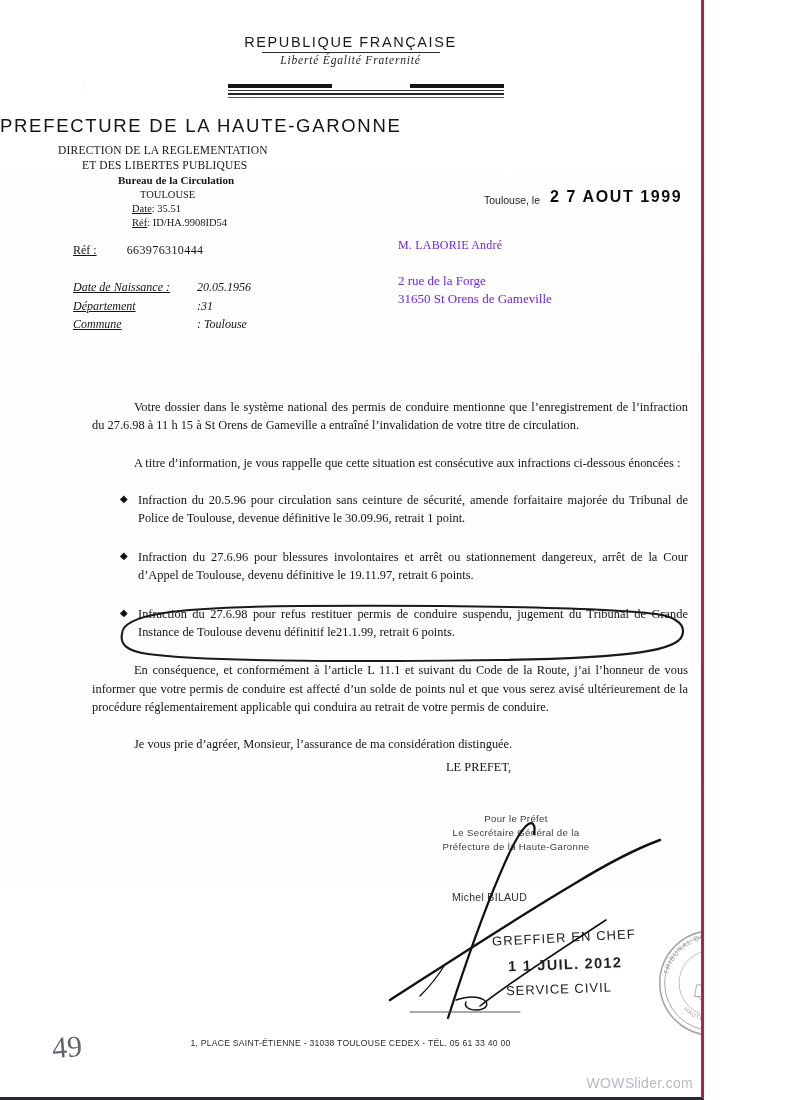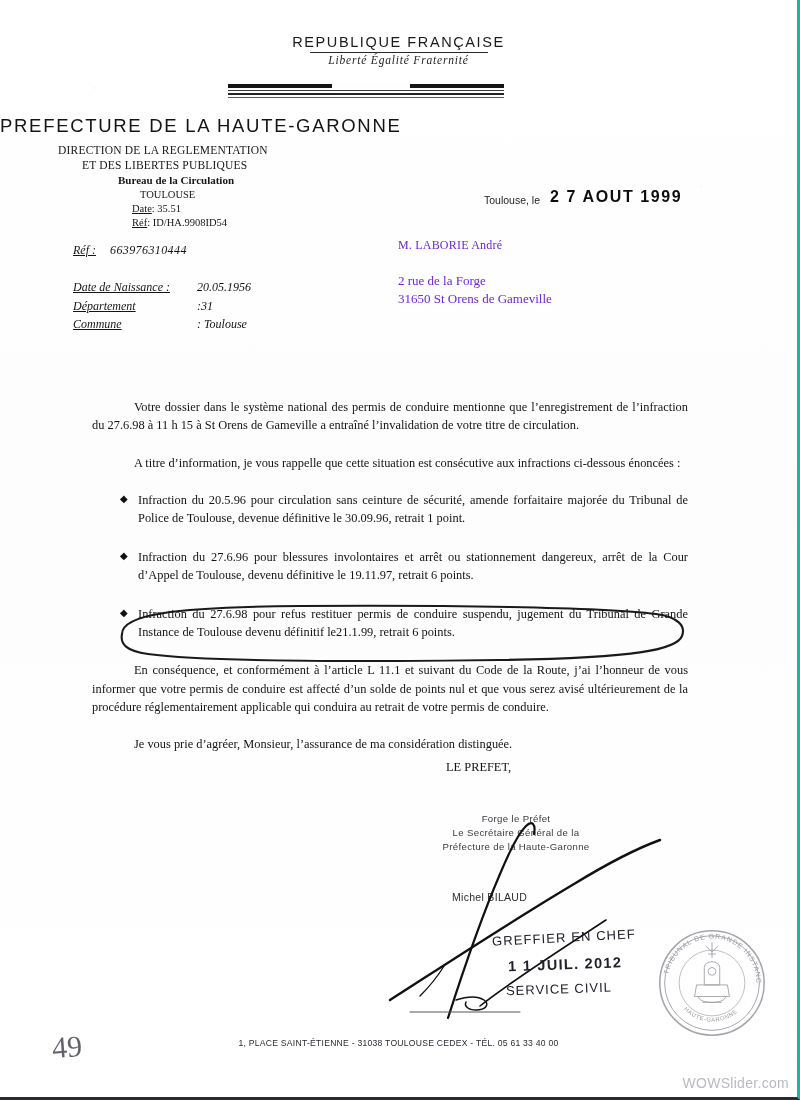"REPUBLIQUE FRANÇAISE" #page { border-right: 3px solid #14b8a6 -> 3px solid #be185d; width: 800px -> 704px }
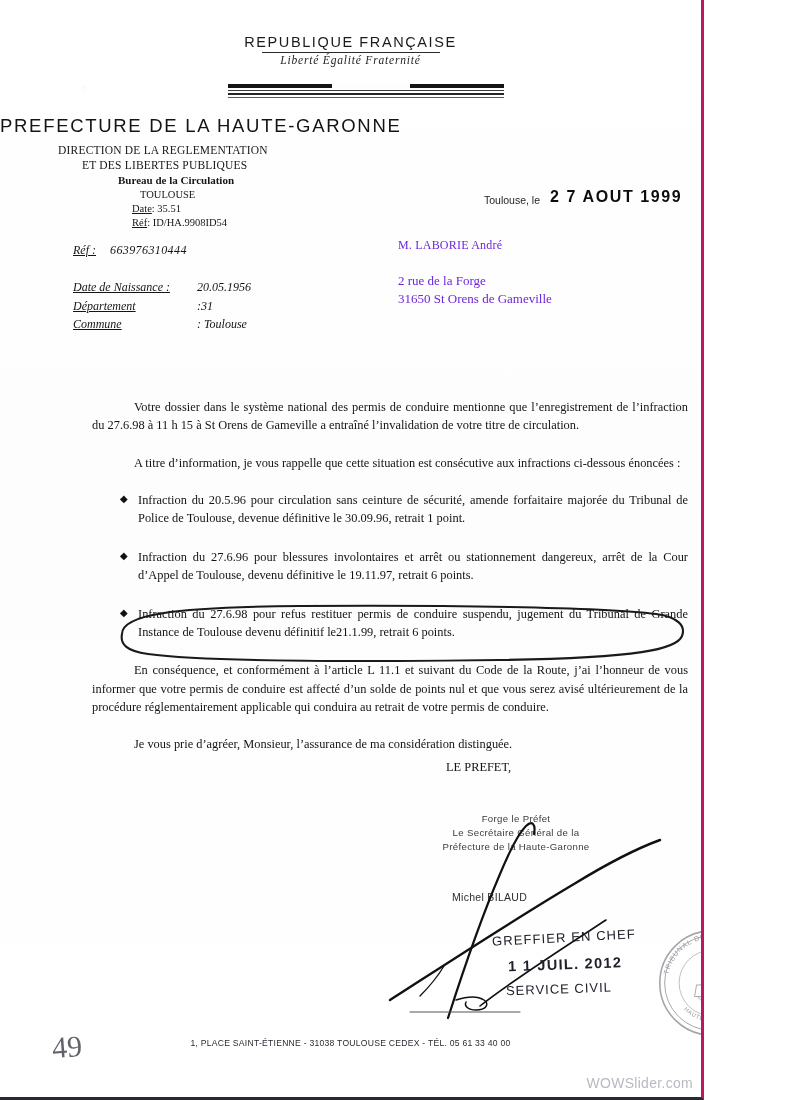"Réf :" .ref-row { font-style: italic -> none; gap: 14px -> 30px }
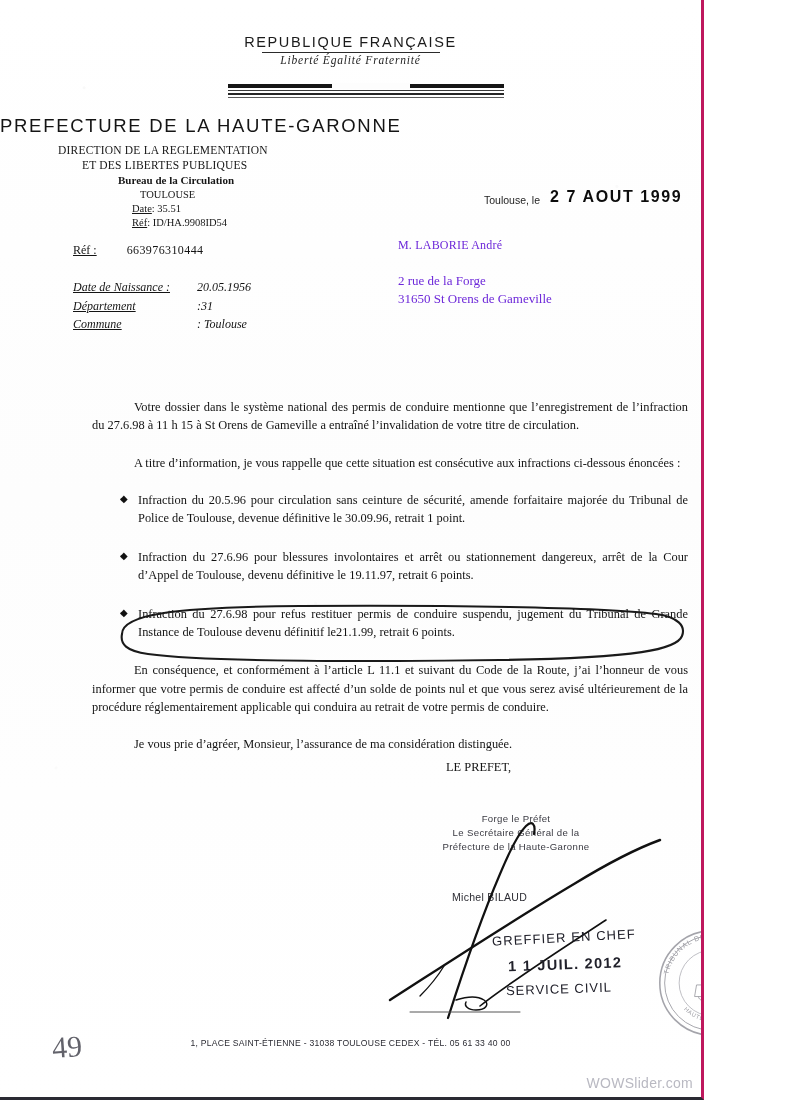"Forge le Préfet" div { text: Forge -> Pour }
